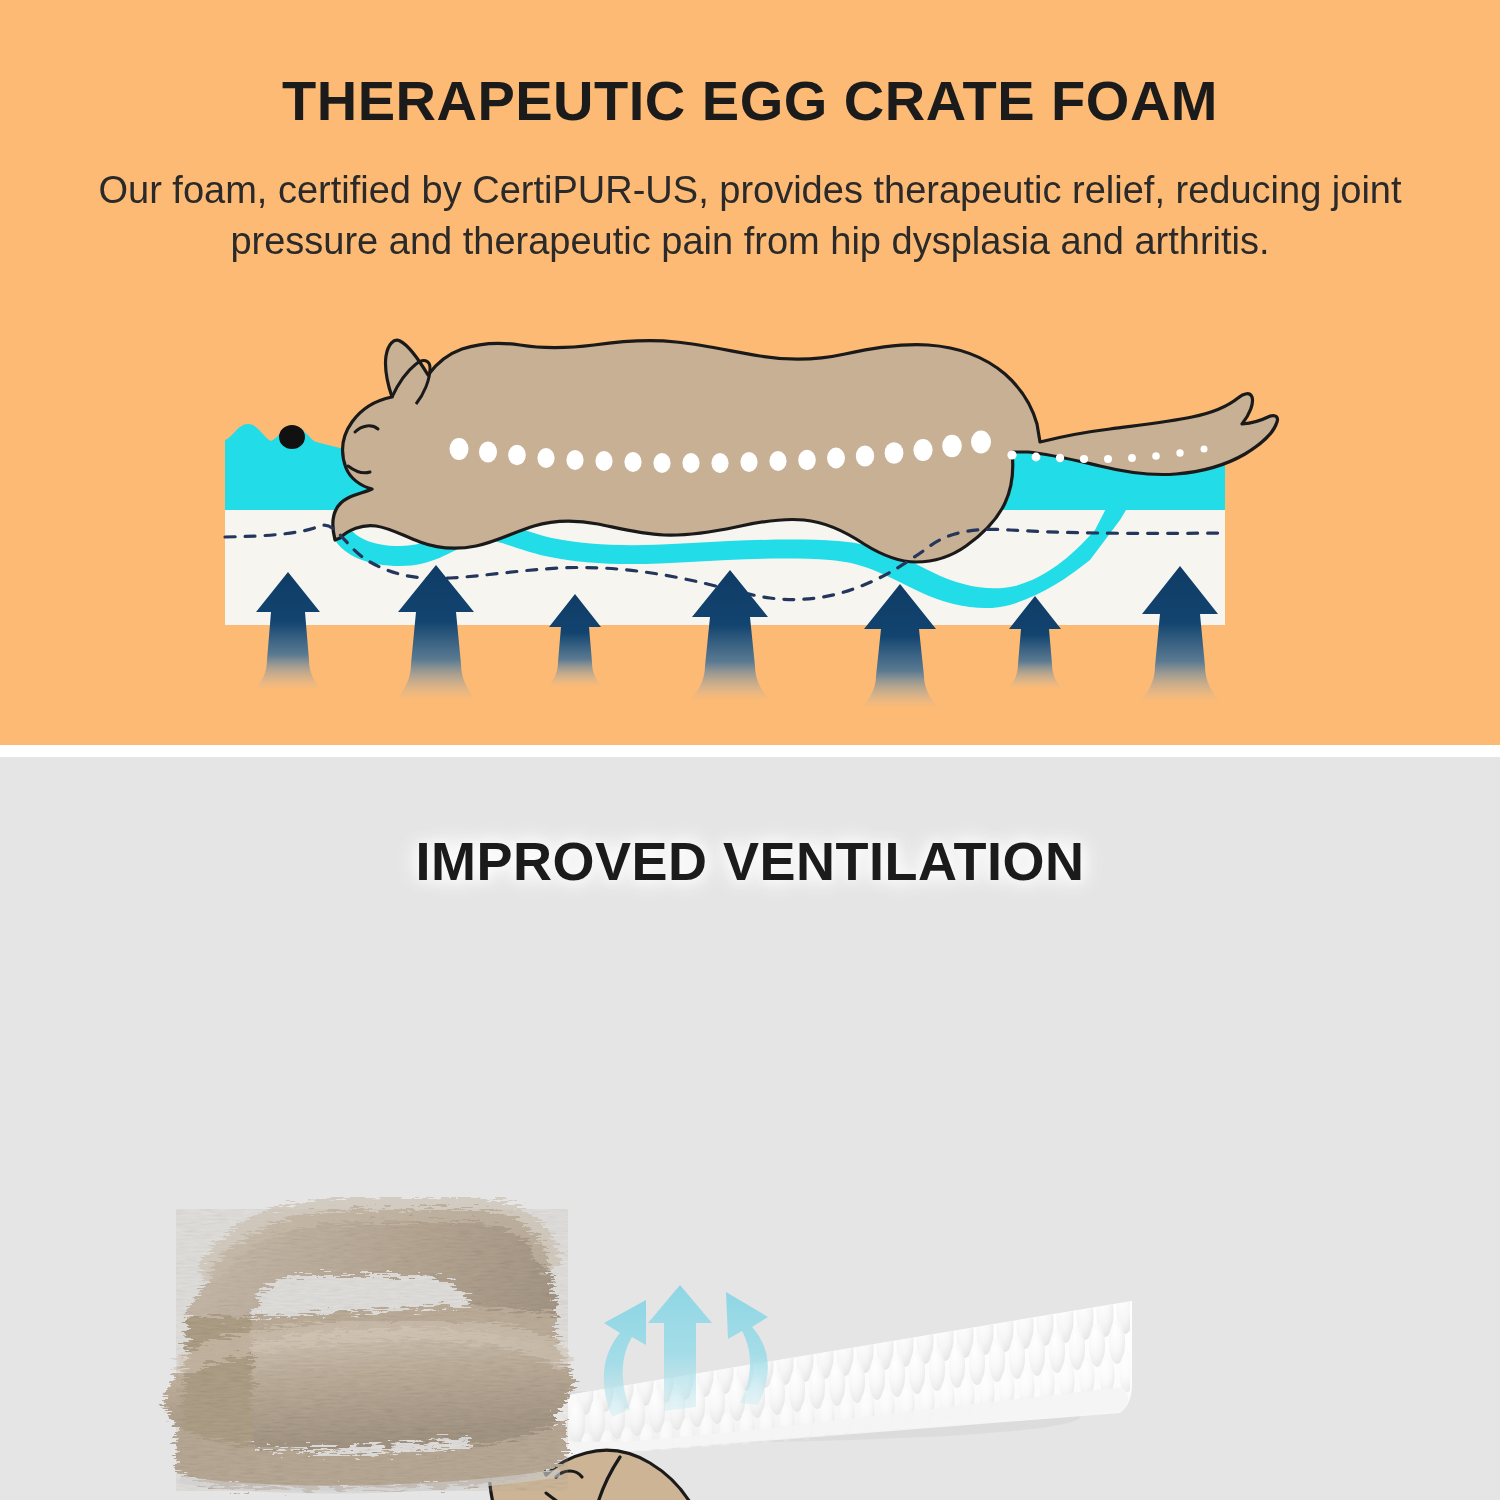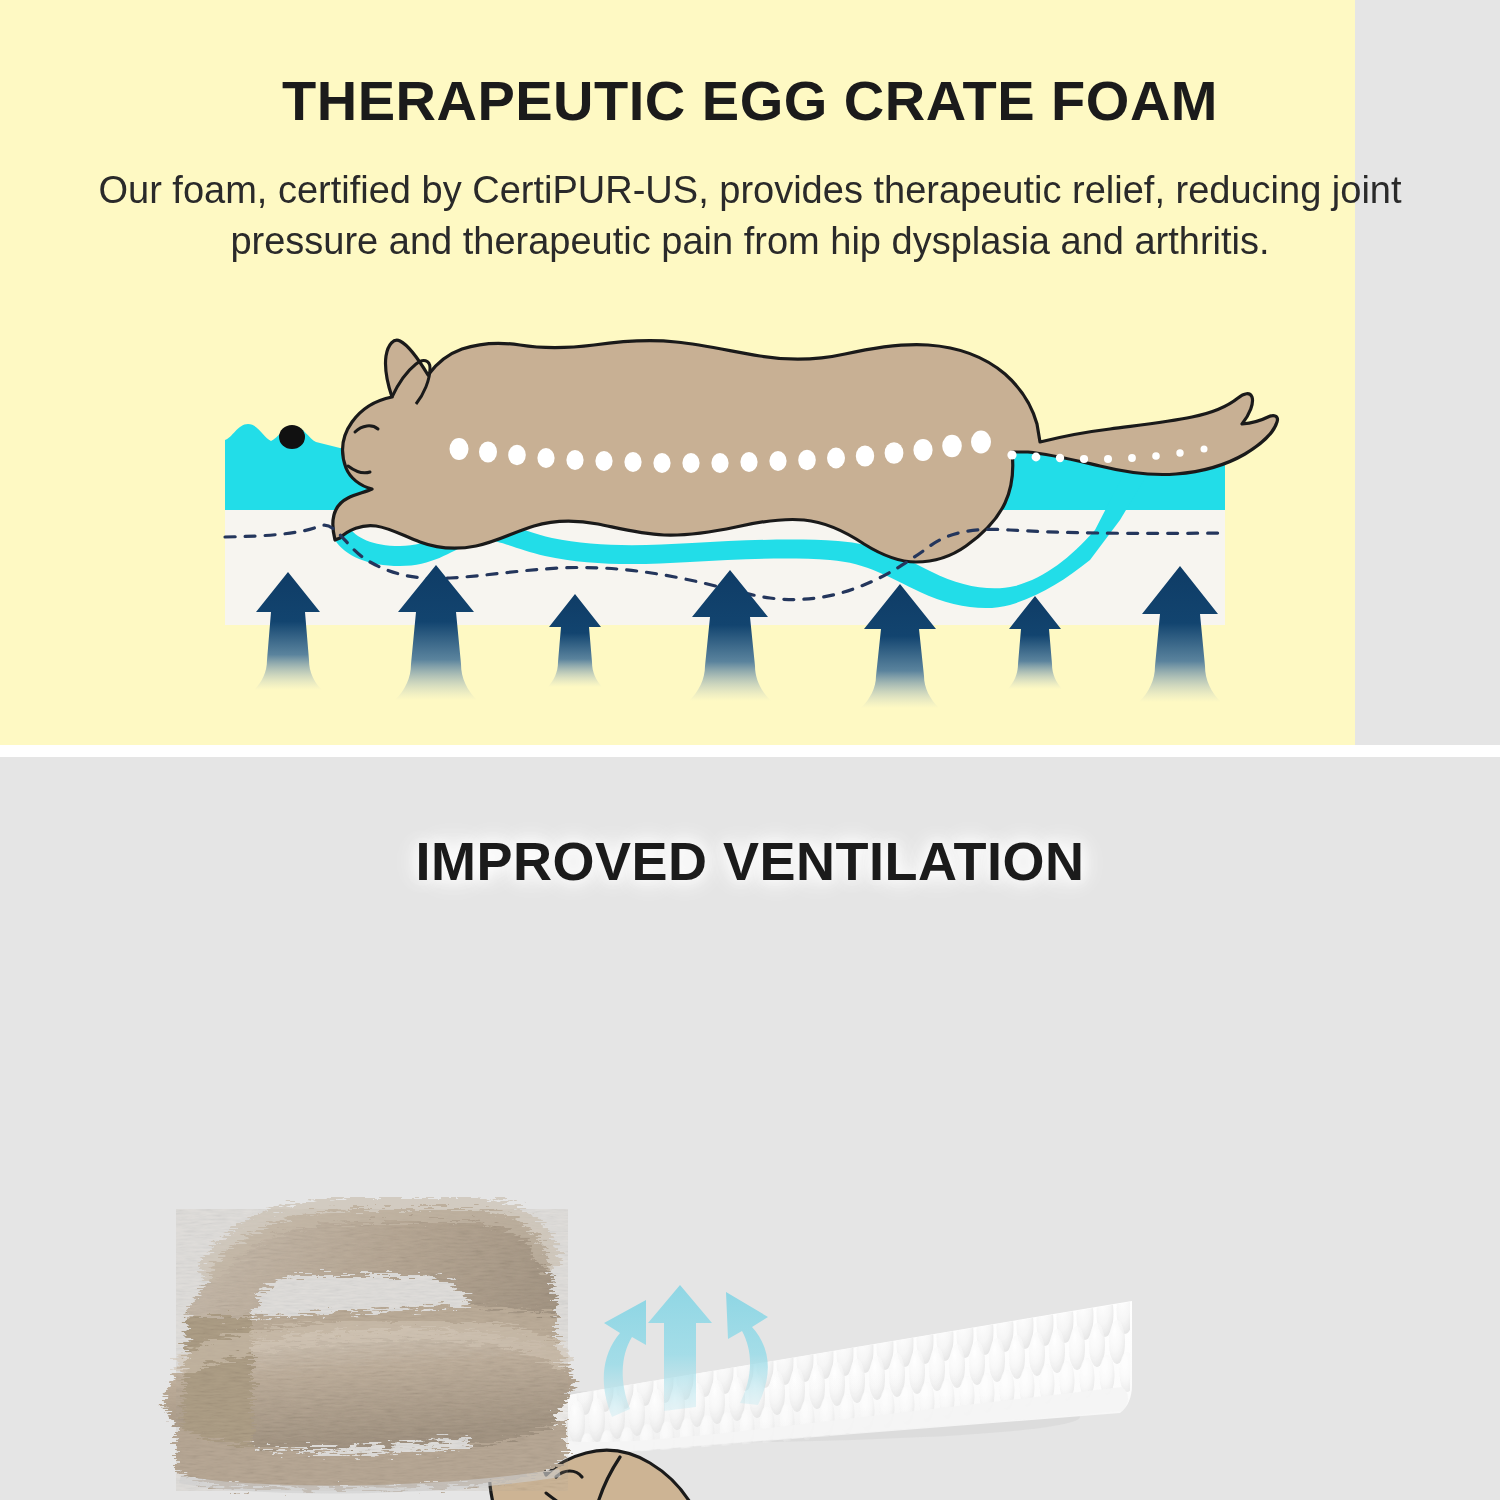"THERAPEUTIC EGG CRATE FOAM" .panel-top { background: #fef9c3 -> #fdba74; width: 1355px -> 1500px }
